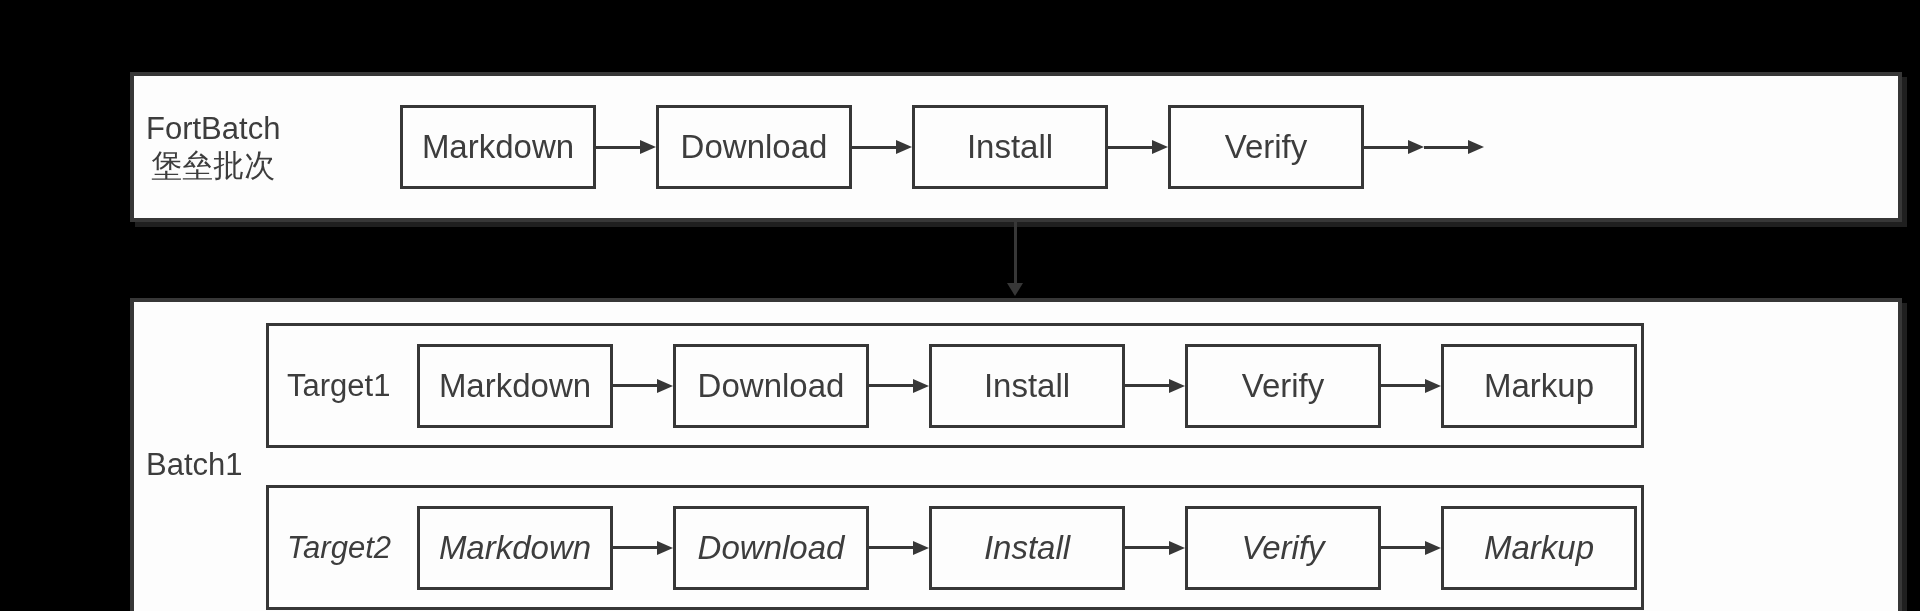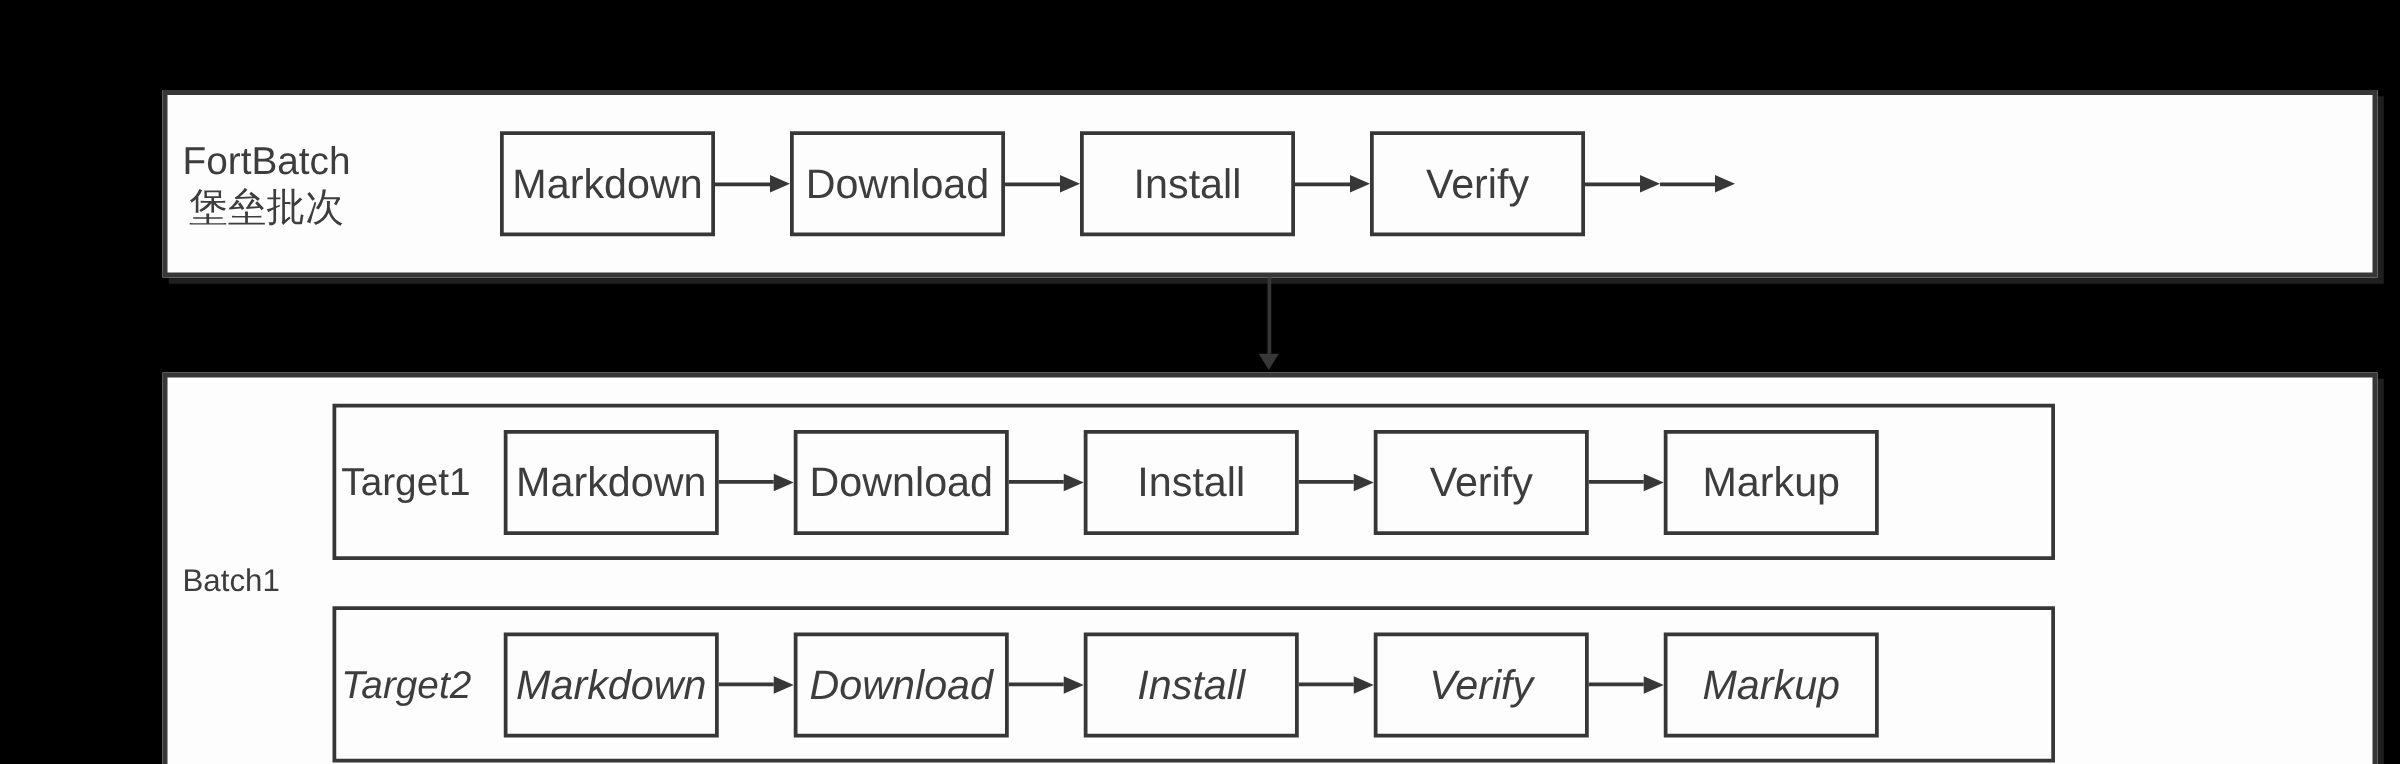"Markdown" .node { width: 172px -> 196px }
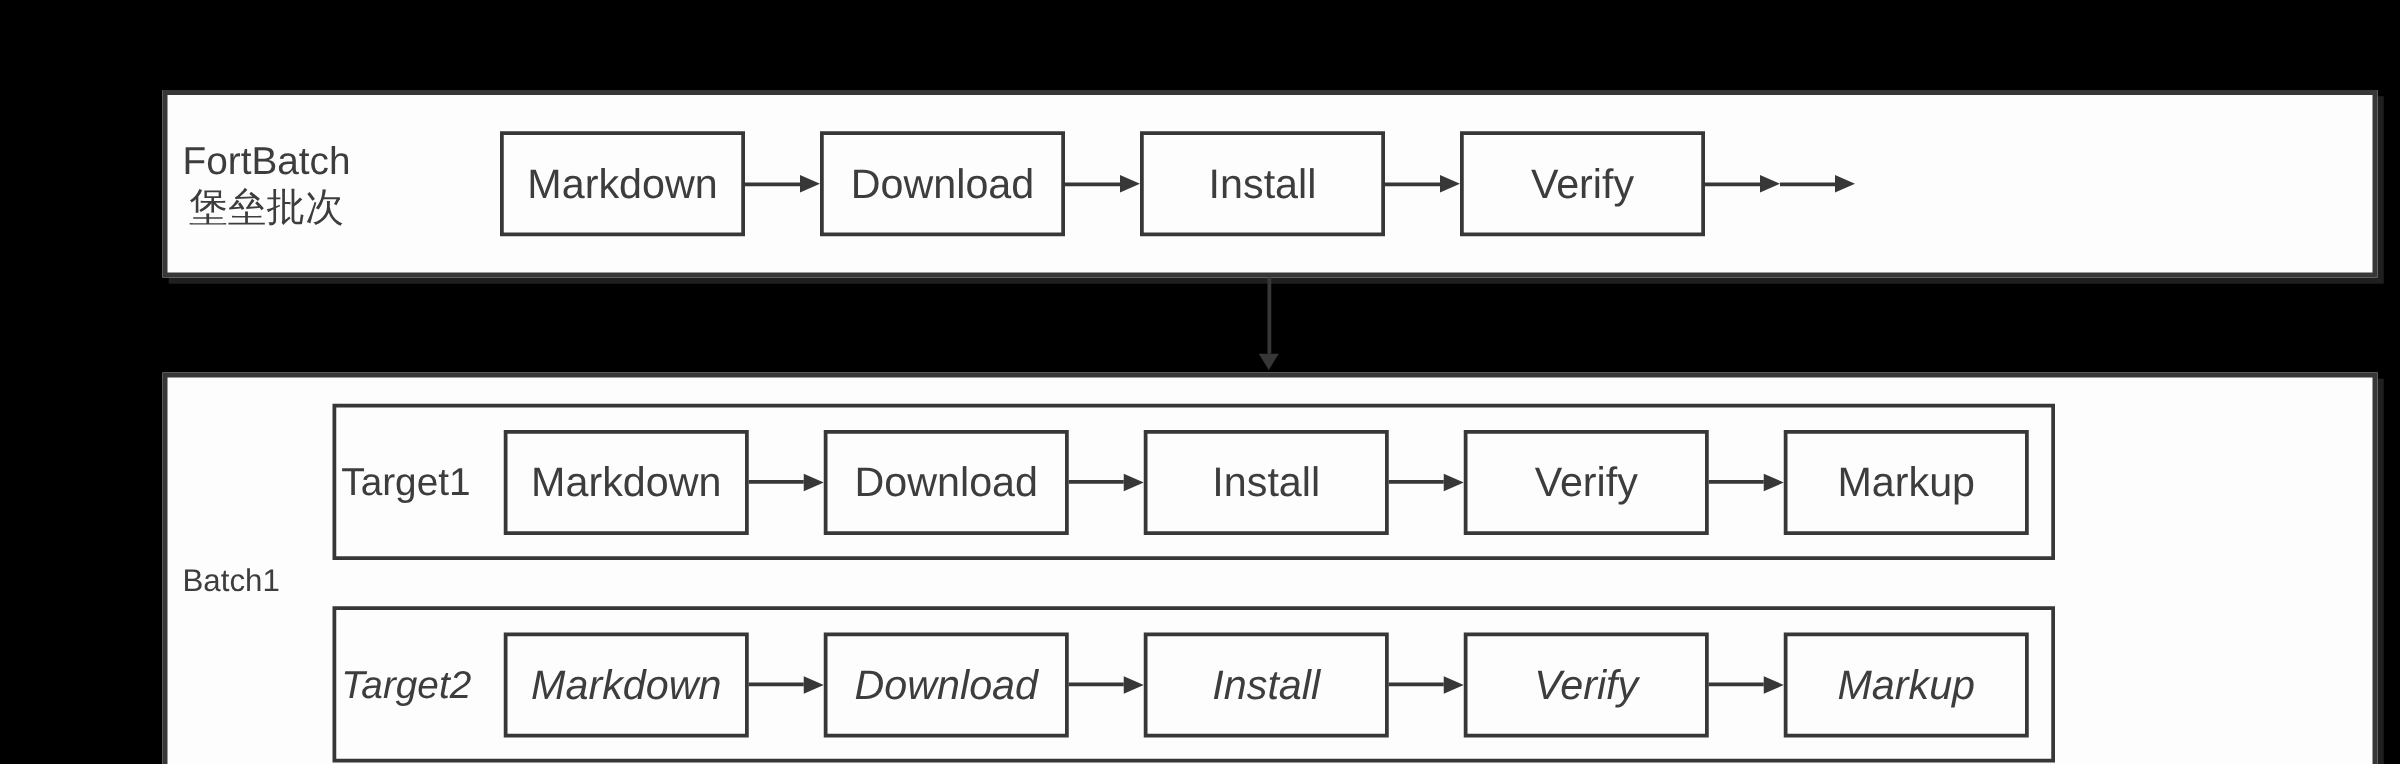"Target1" .target-rect { padding-left: 4px -> 18px }
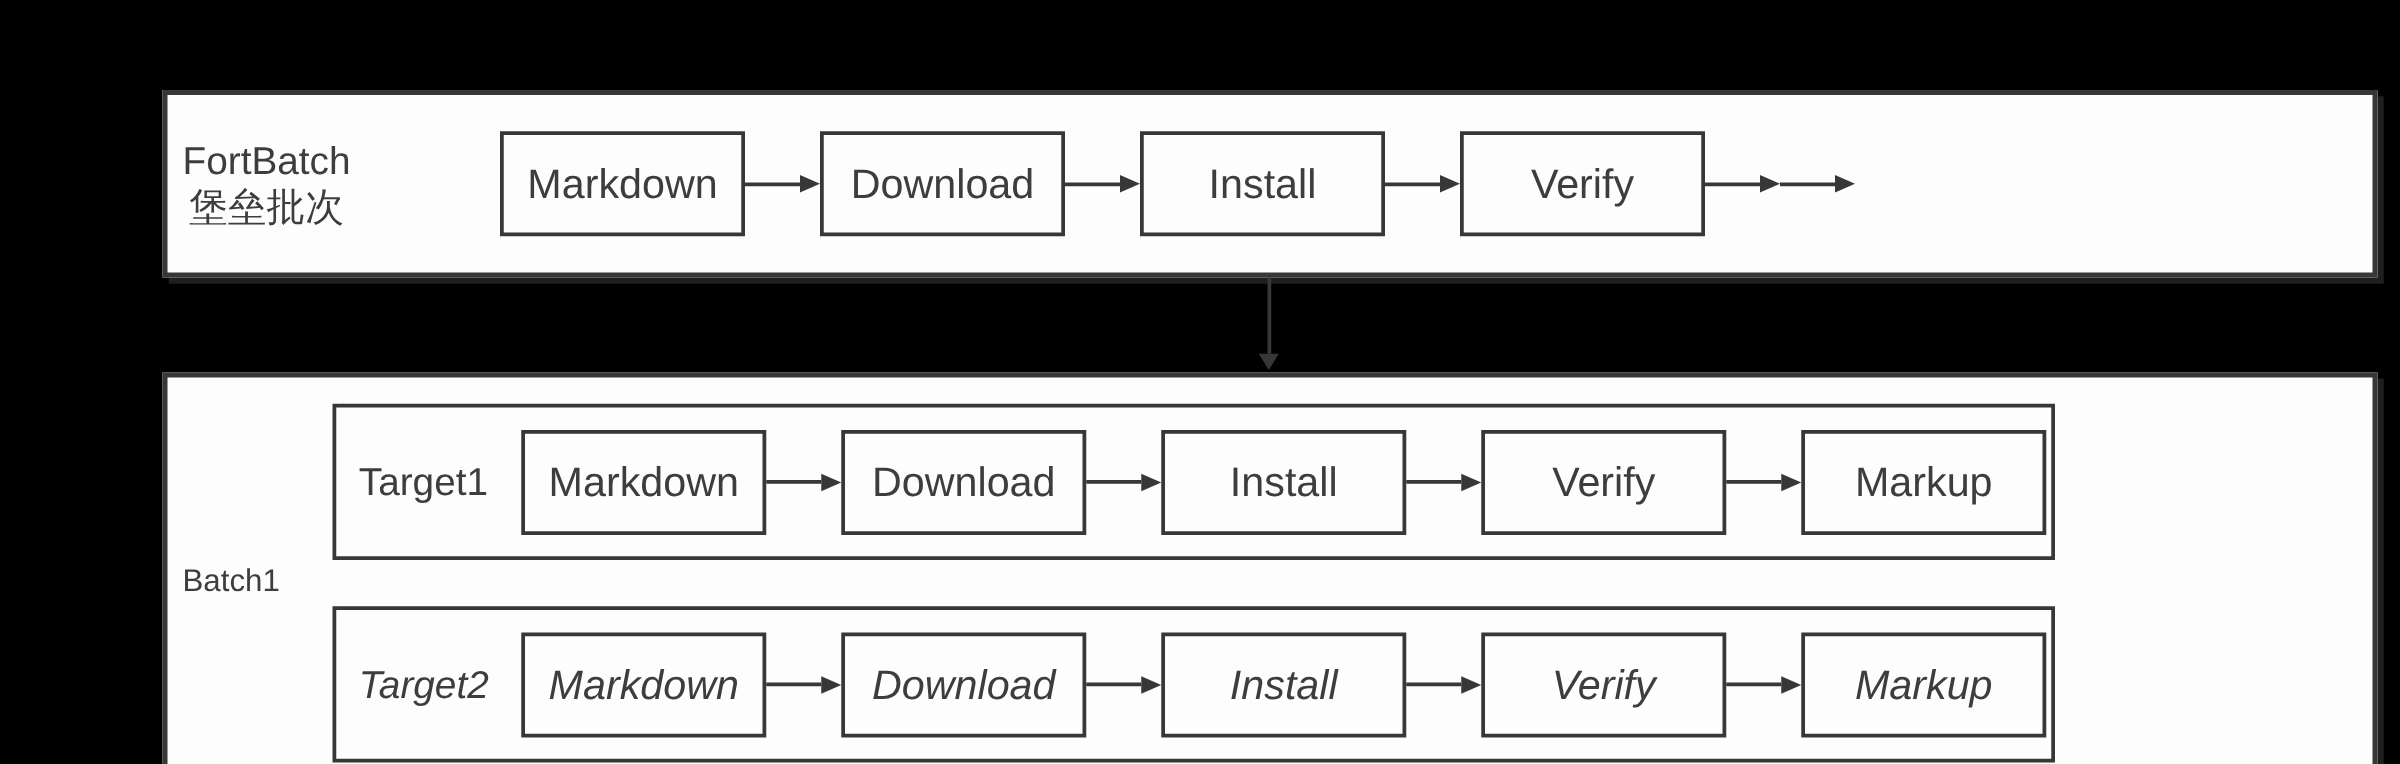"Batch1" .batch-label { font-size: 25px -> 31px }
